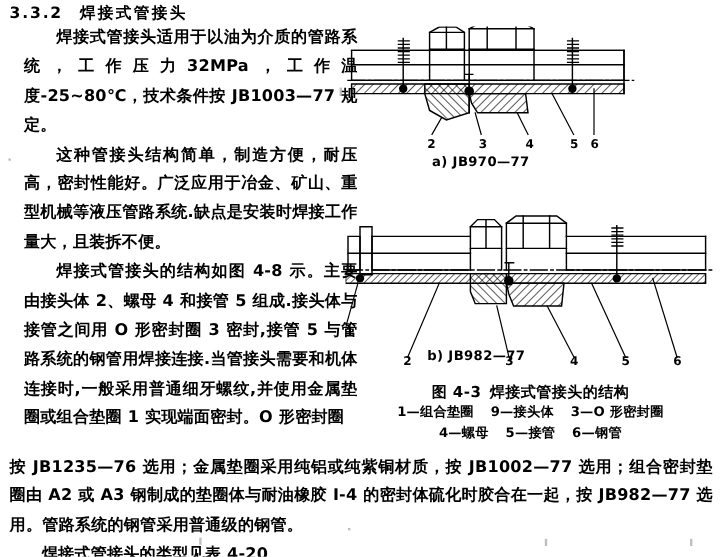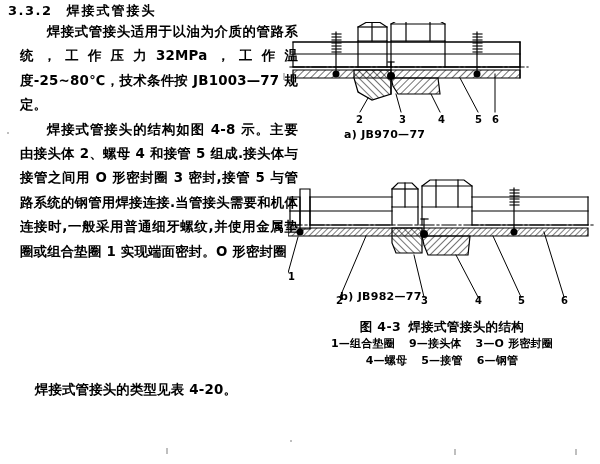"这种管接头结构简单，制造方便，耐压高，密封性能好。广泛应用于冶金、矿山、重型机械" p.indent { html: none -> <p>这种管接头结构简单，制造方便，耐压高，密封性能好。广泛应用于冶金、矿山、重型机械等液压管路系统.缺点是安装时焊接工作量大，且装拆不便。</p> }
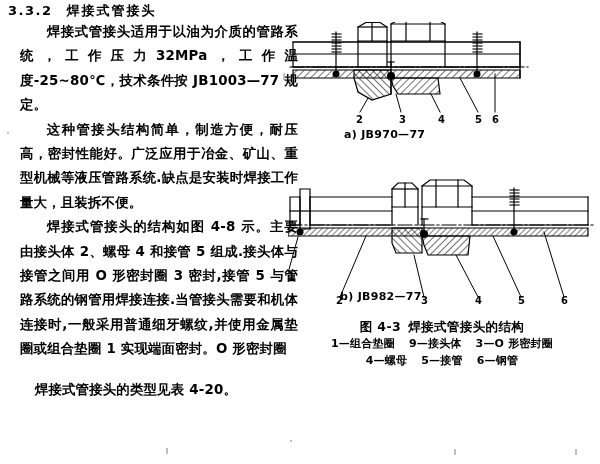"a) JB970—77" .fig-label { margin-left: none -> 16px }
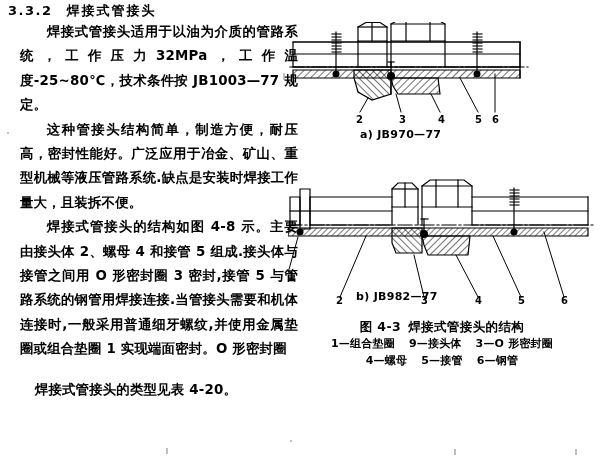"按 JB1235—76 选用；金属垫圈采用纯铝或纯紫铜材质，按" p { html: none -> <p>按 JB1235—76 选用；金属垫圈采用纯铝或纯紫铜材质，按 JB1002—77 选用；组合密封垫圈由 A2 或 A3 钢制成的垫圈体与耐油橡胶 I-4 的密封体硫化时胶合在一起，按 JB982—77 选用。管路系统的钢管采用普通级的钢管。</p> }
